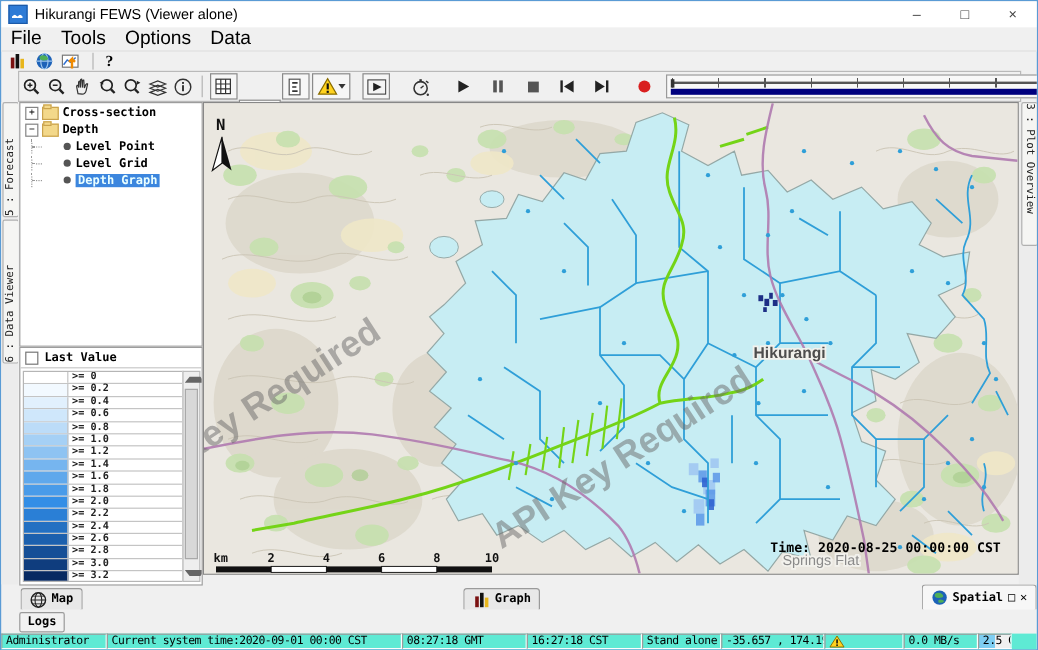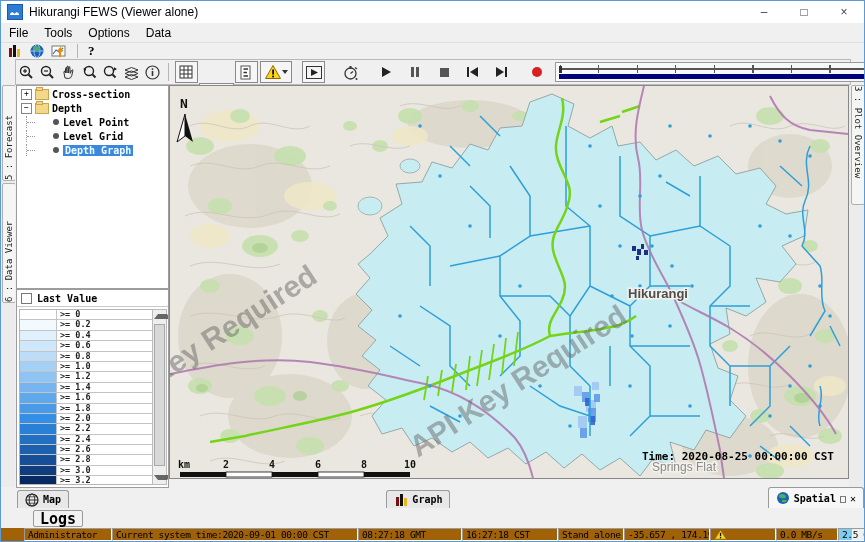"File" .menubar { font-size: 12px -> 16px }
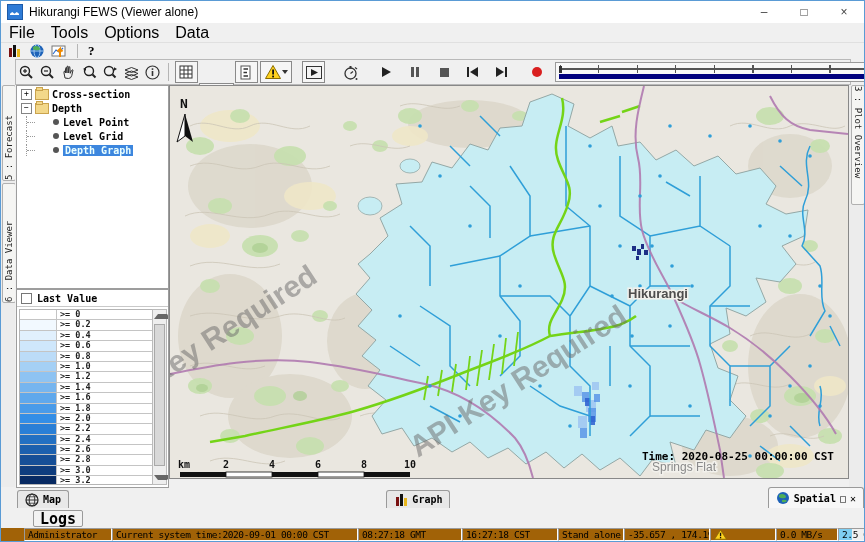"Logs" .logsbtn { font-size: 15px -> 10px; left: 32px -> 15px }
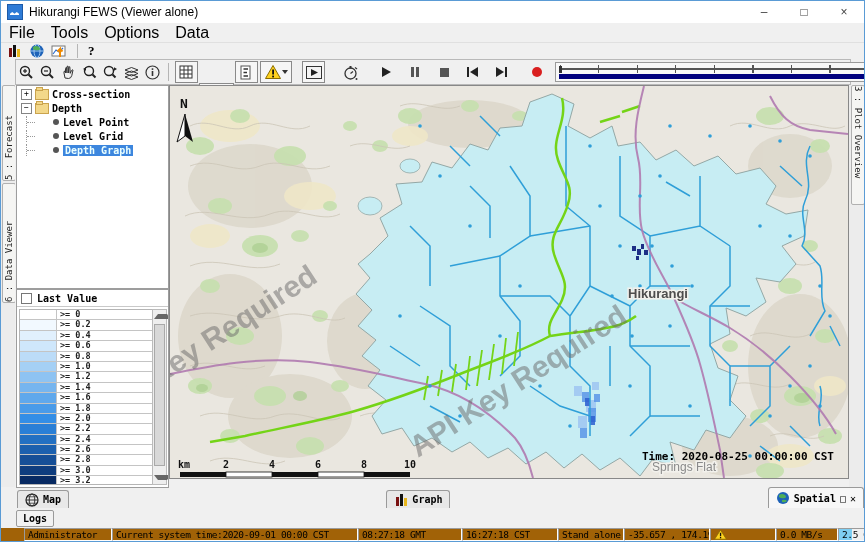"Administrator" .statusbar { background: #a16207 -> #5eead4; padding-left: 23px -> none }
